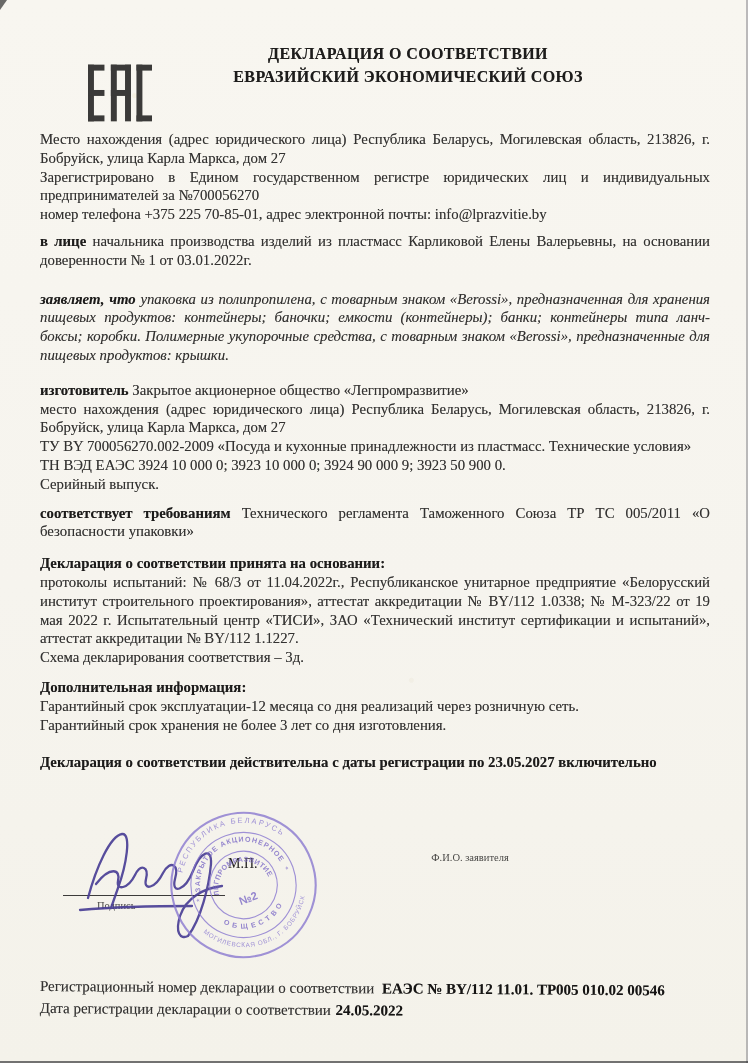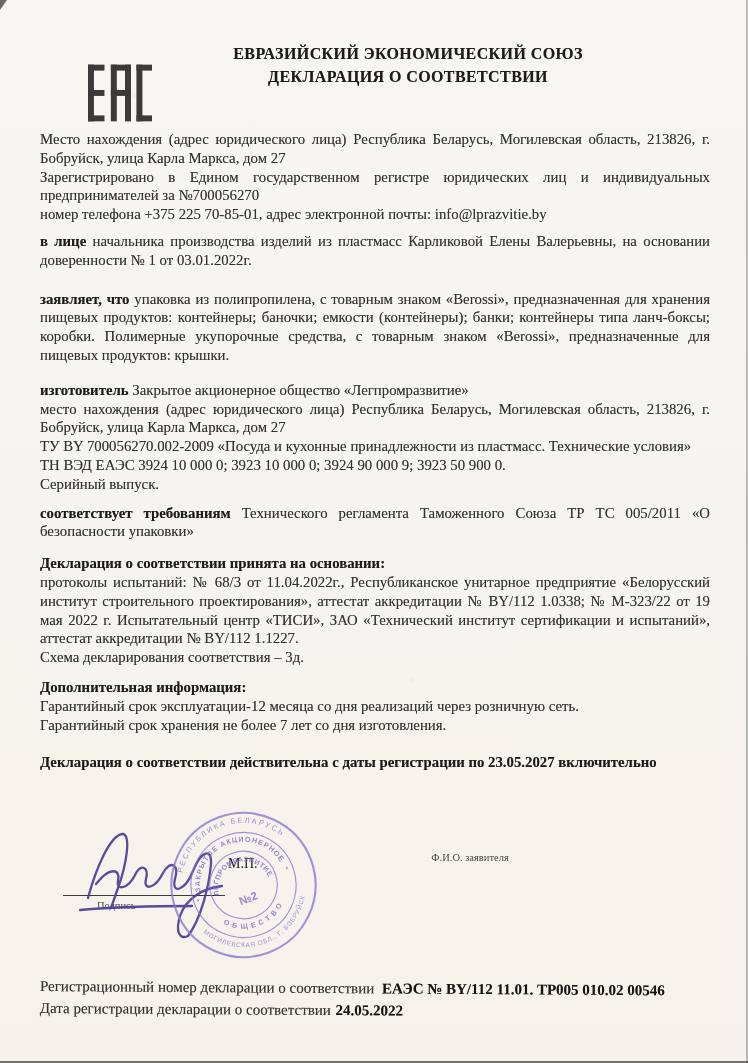"ЕВРАЗИЙСКИЙ ЭКОНОМИЧЕСКИЙ СОЮЗ" div { order: before "ДЕКЛАРАЦИЯ О СООТВЕТСТВИИ" -> after "ДЕКЛАРАЦИЯ О СООТВЕТСТВИИ" }
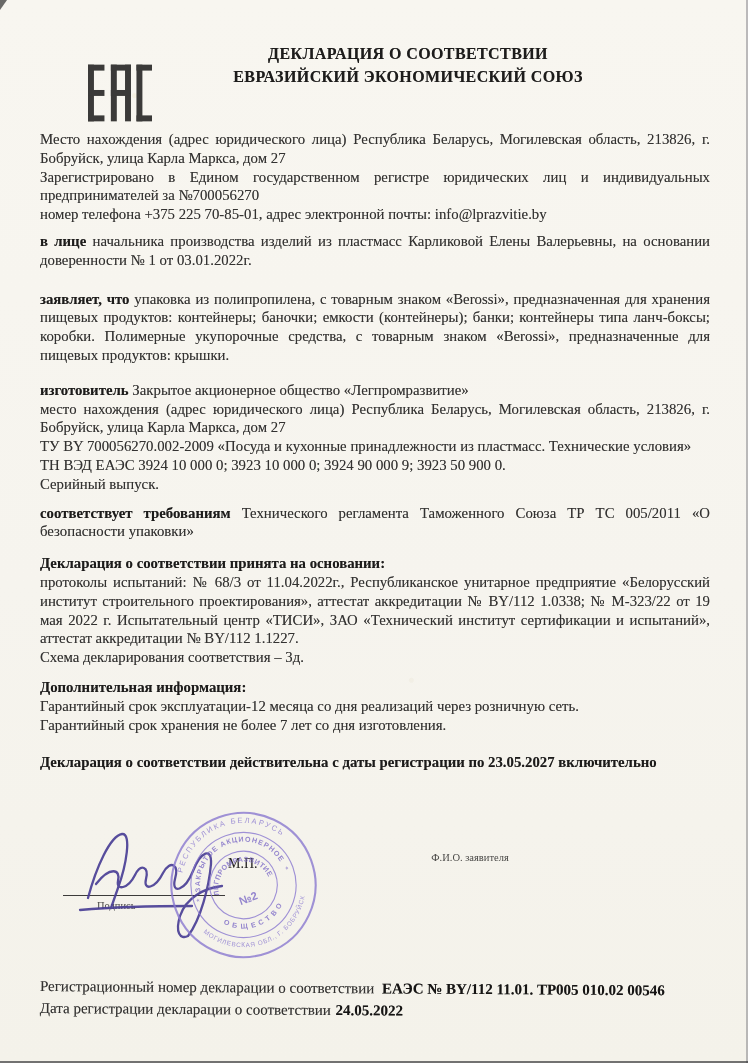"заявляет, что упаковка из полипропилена," .mb16 { font-style: none -> italic }
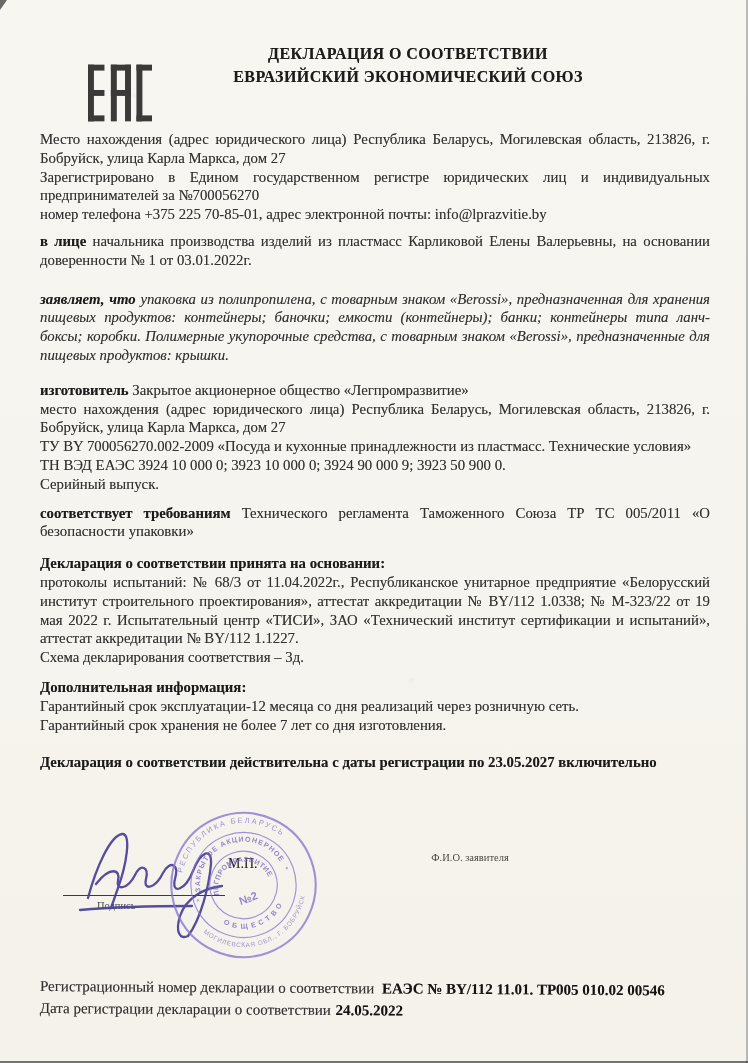"Гарантийный срок хранения не более" span.ln { text: 7 -> 3 }
